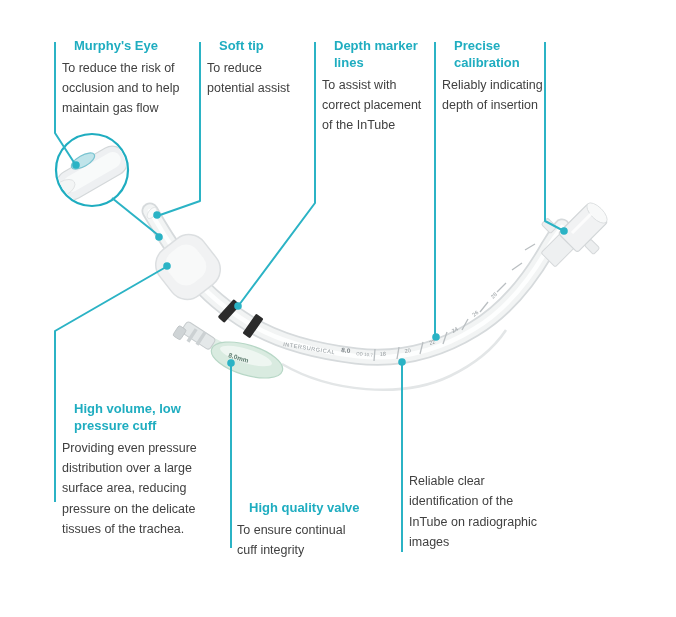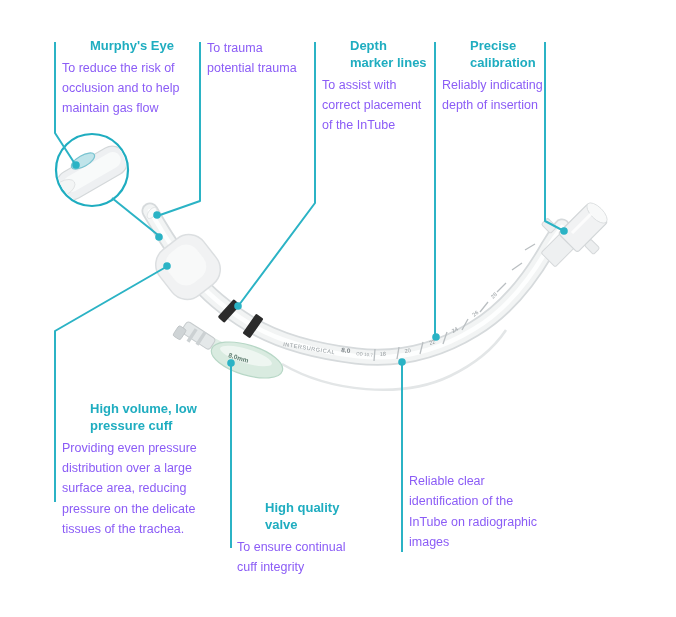"Murphy's Eye" .label h3 { margin: 0 0 3px 16px -> 0 0 3px 0 }
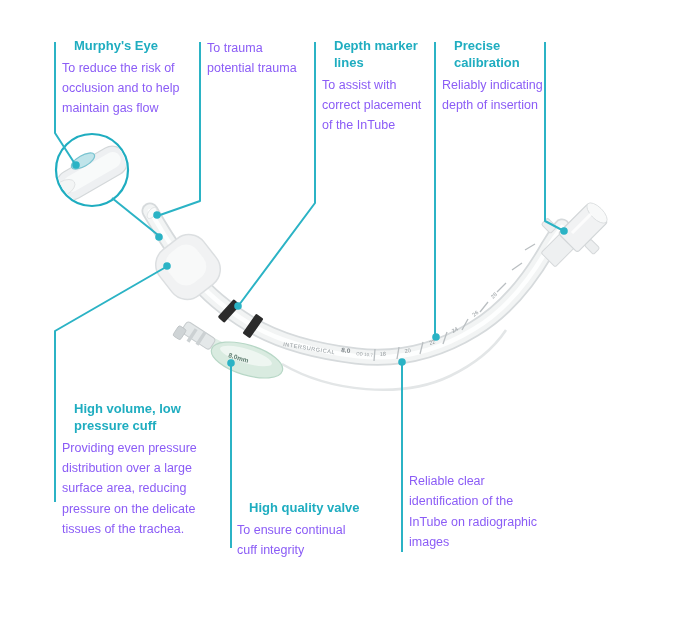"Soft tip" h3 { html: none -> <h3>Soft tip</h3> }
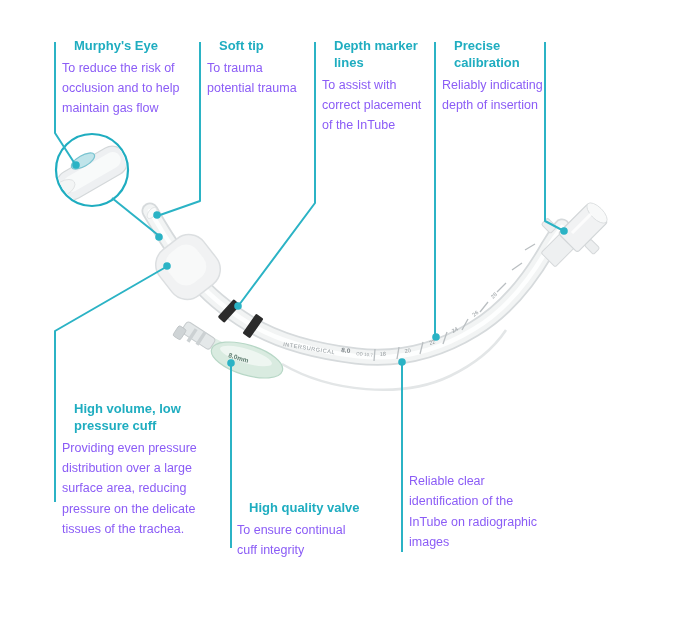"To reduce the risk of" .label p { color: #8b5cf6 -> #404040 }
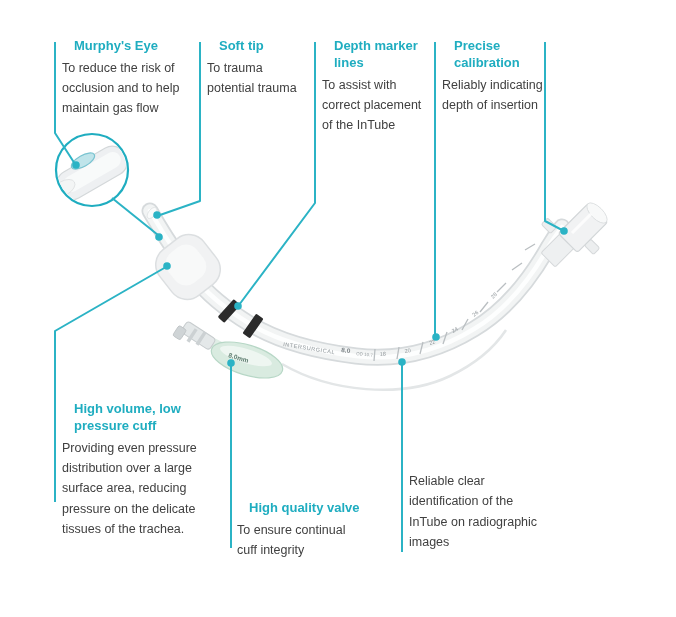"To trauma potential trauma" p { text: trauma potential trauma -> reduce potential assist }
